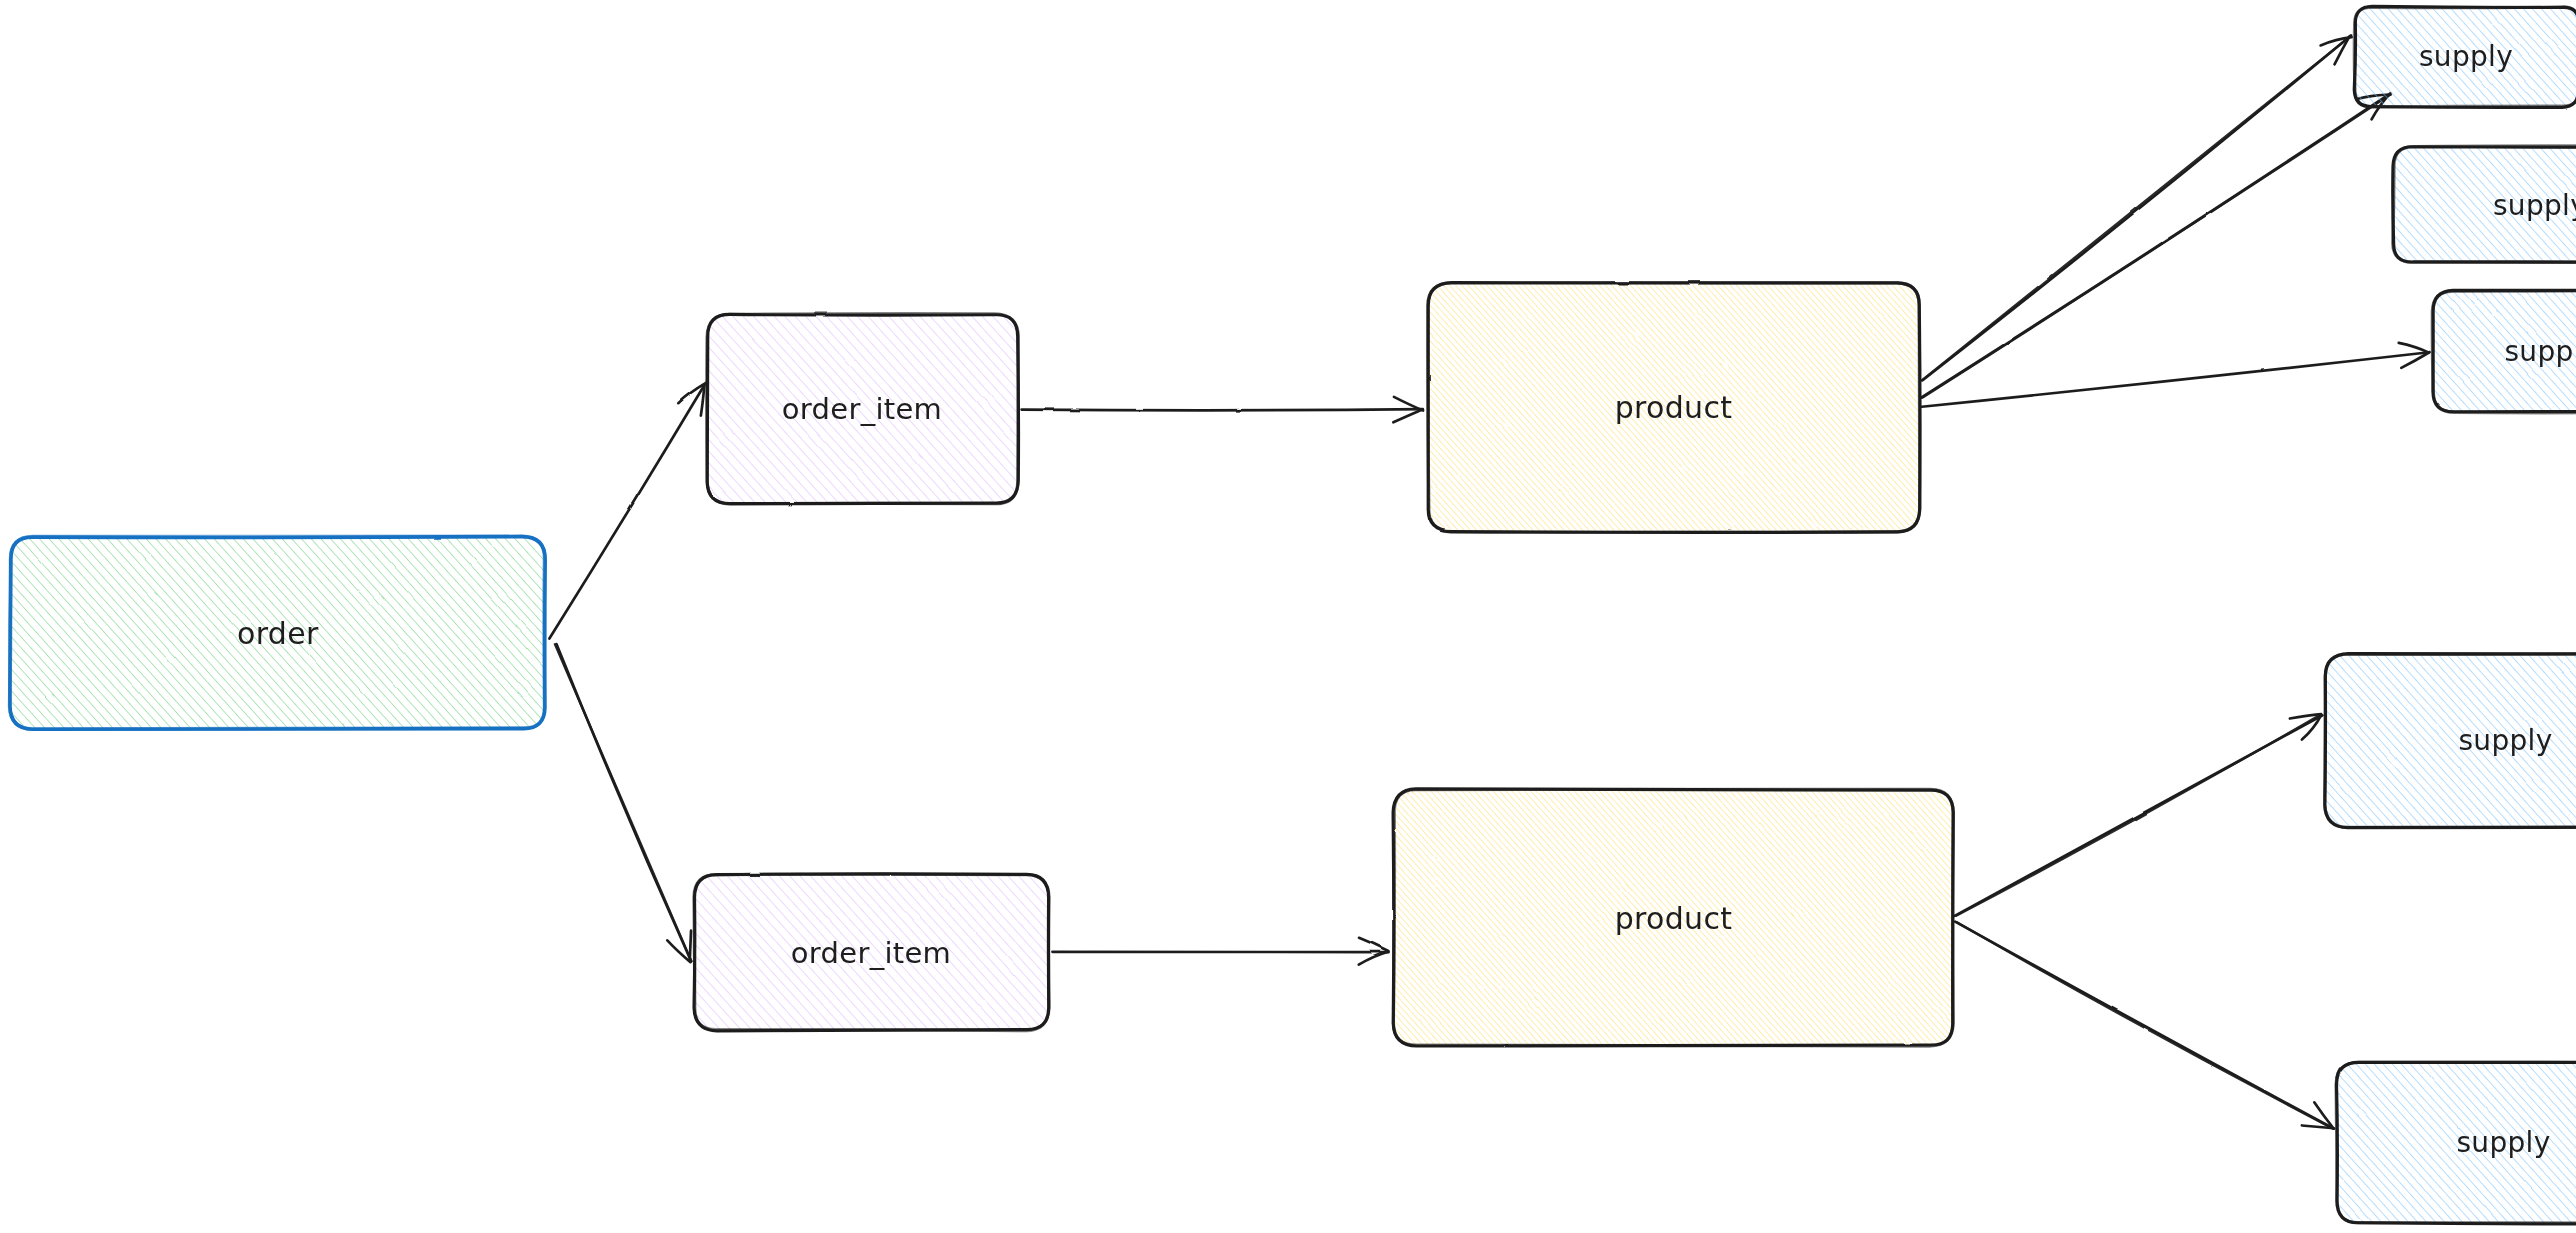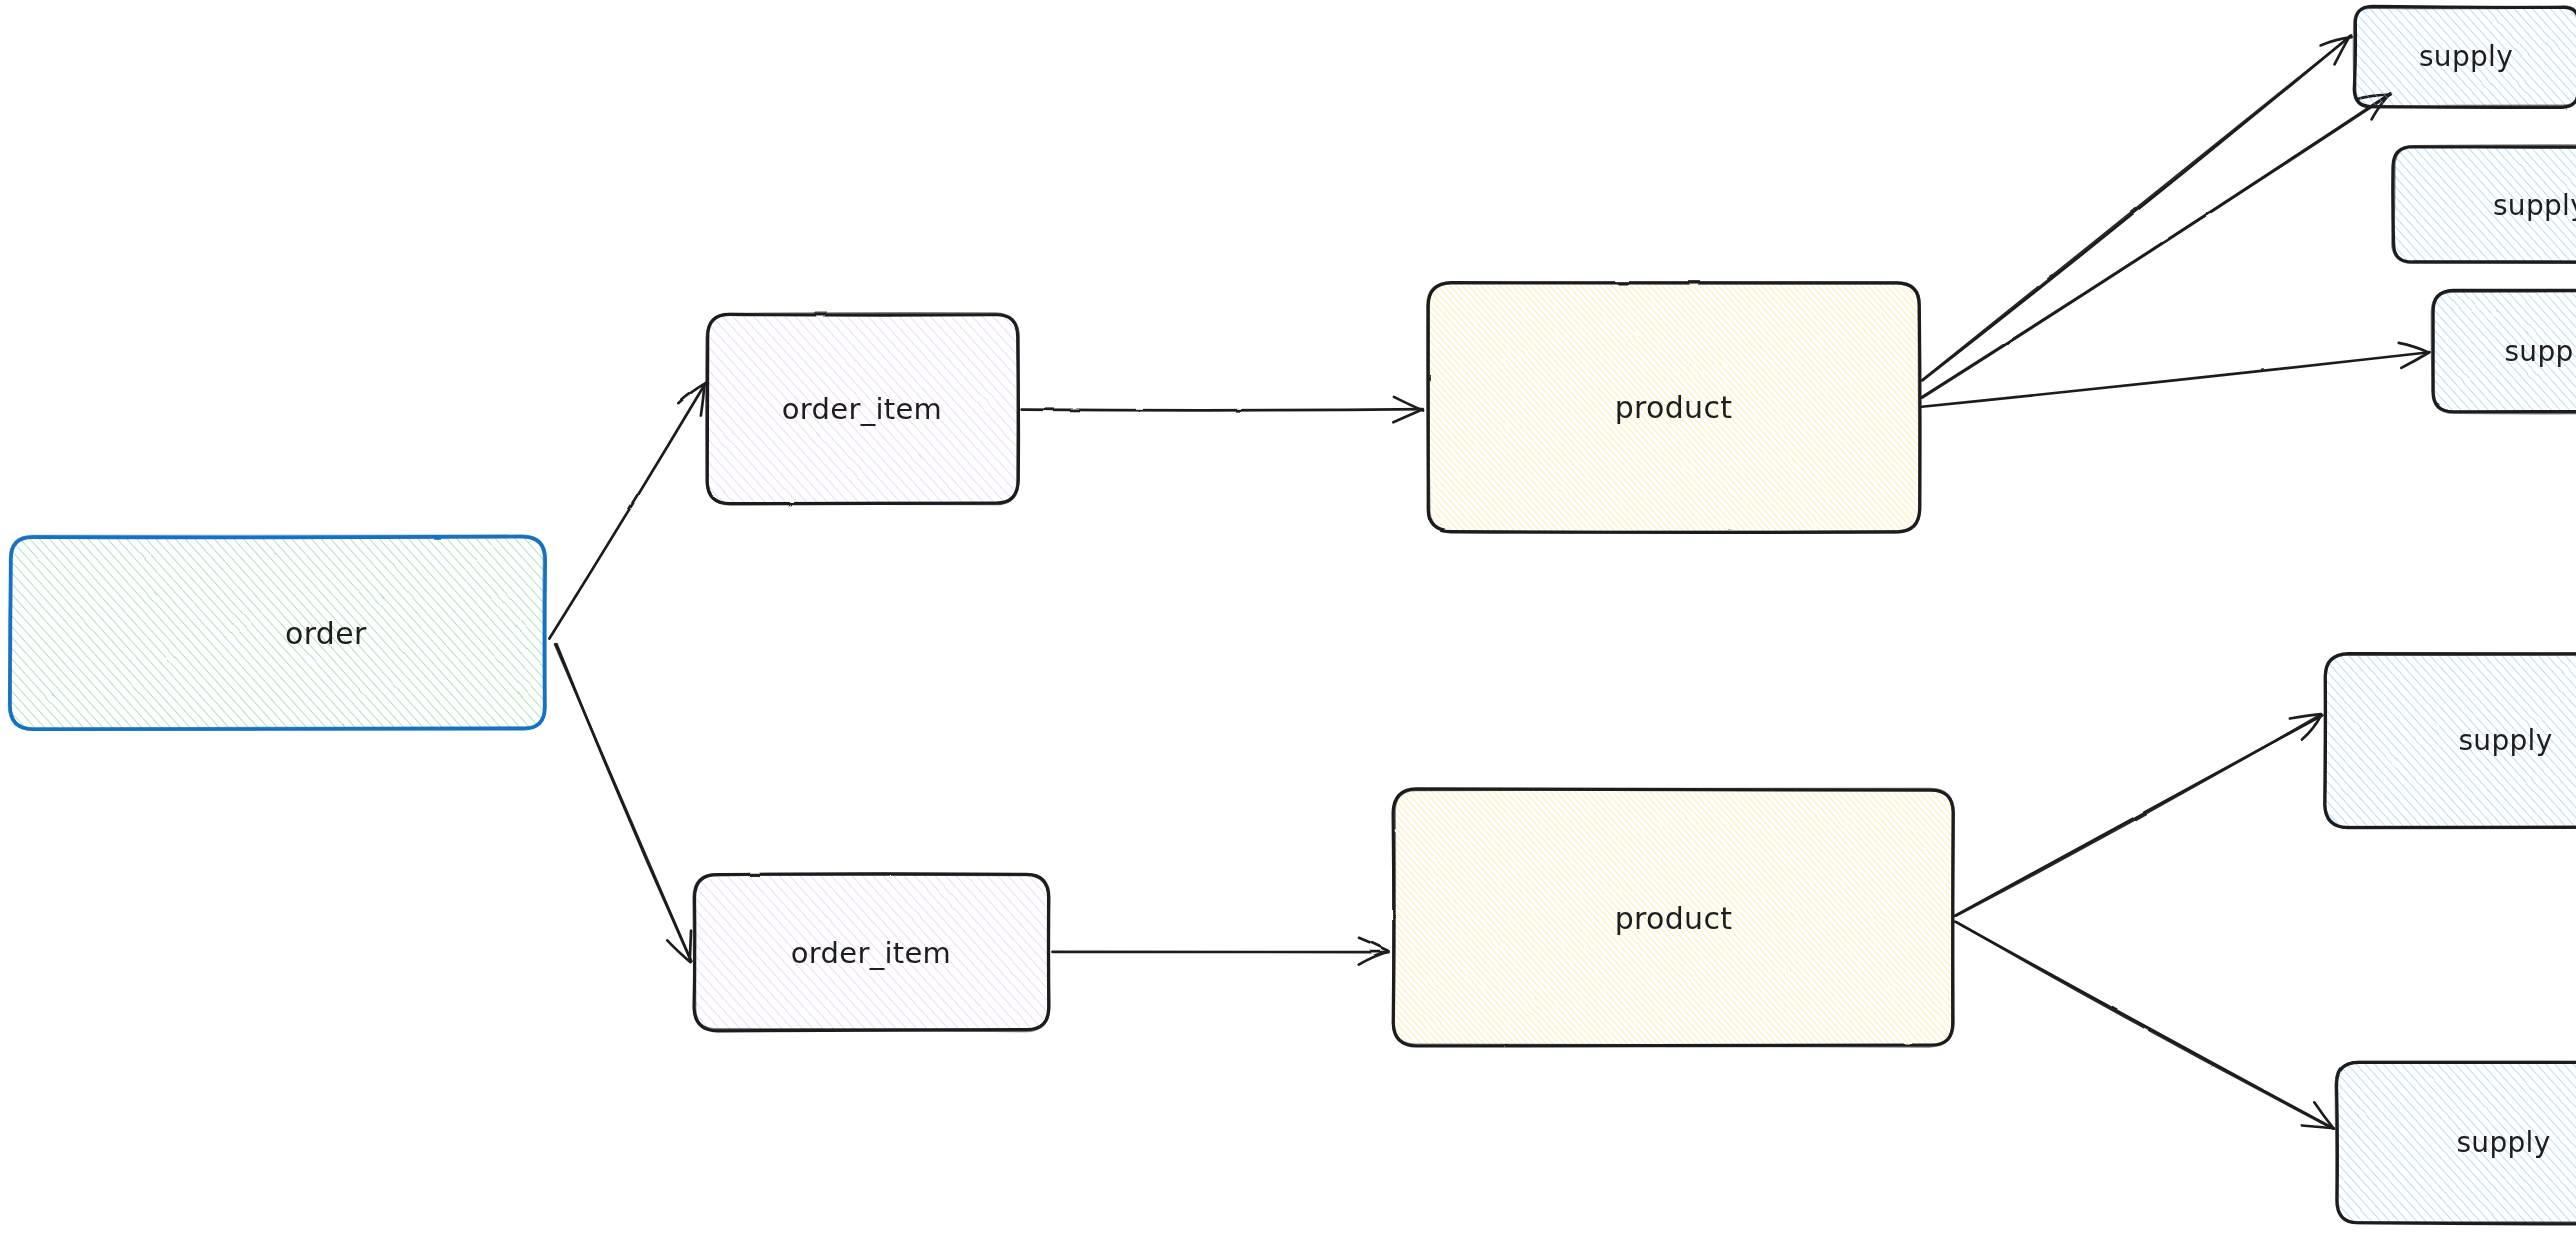"order" div.node-label { padding-left: 48px -> none }
